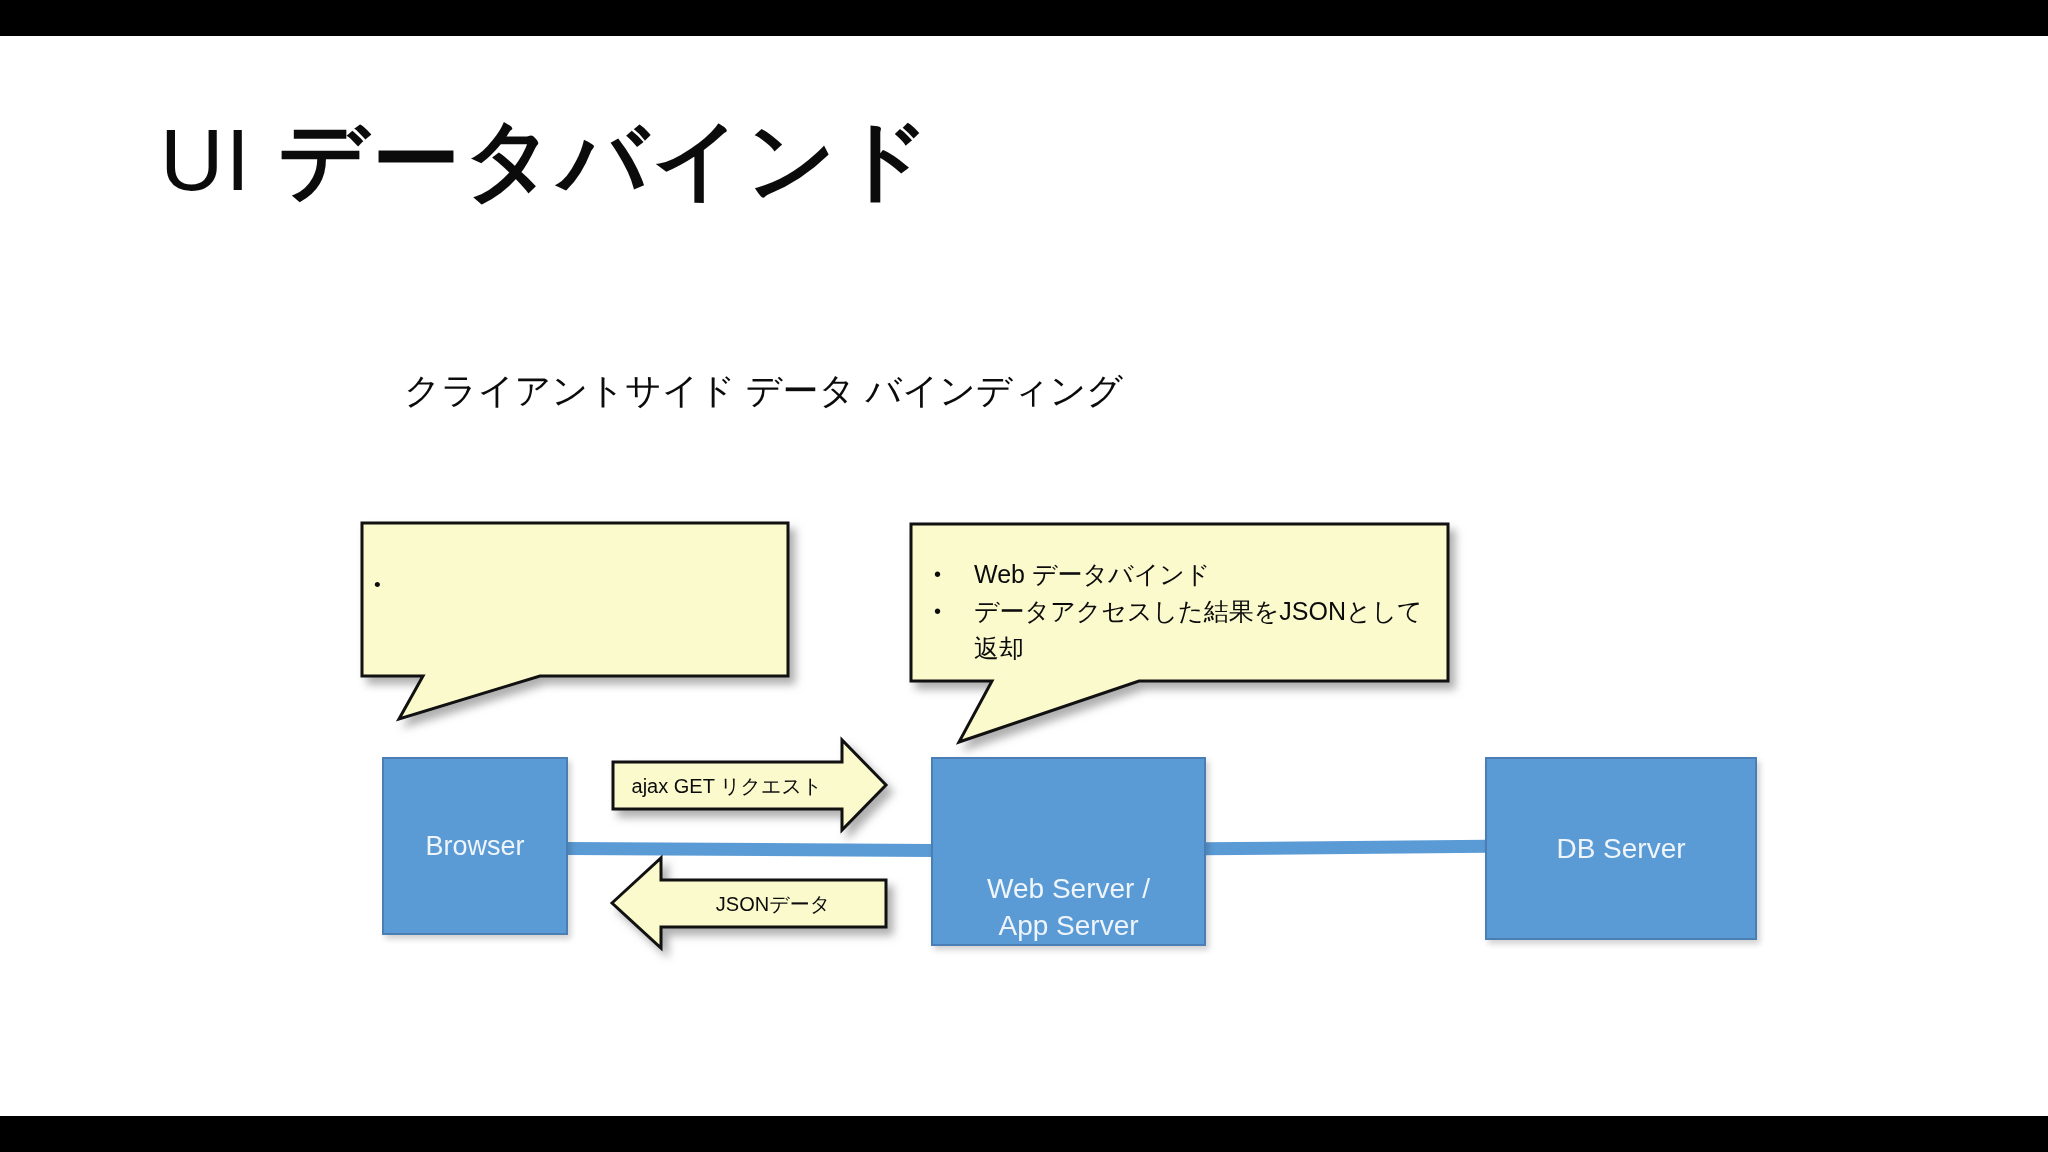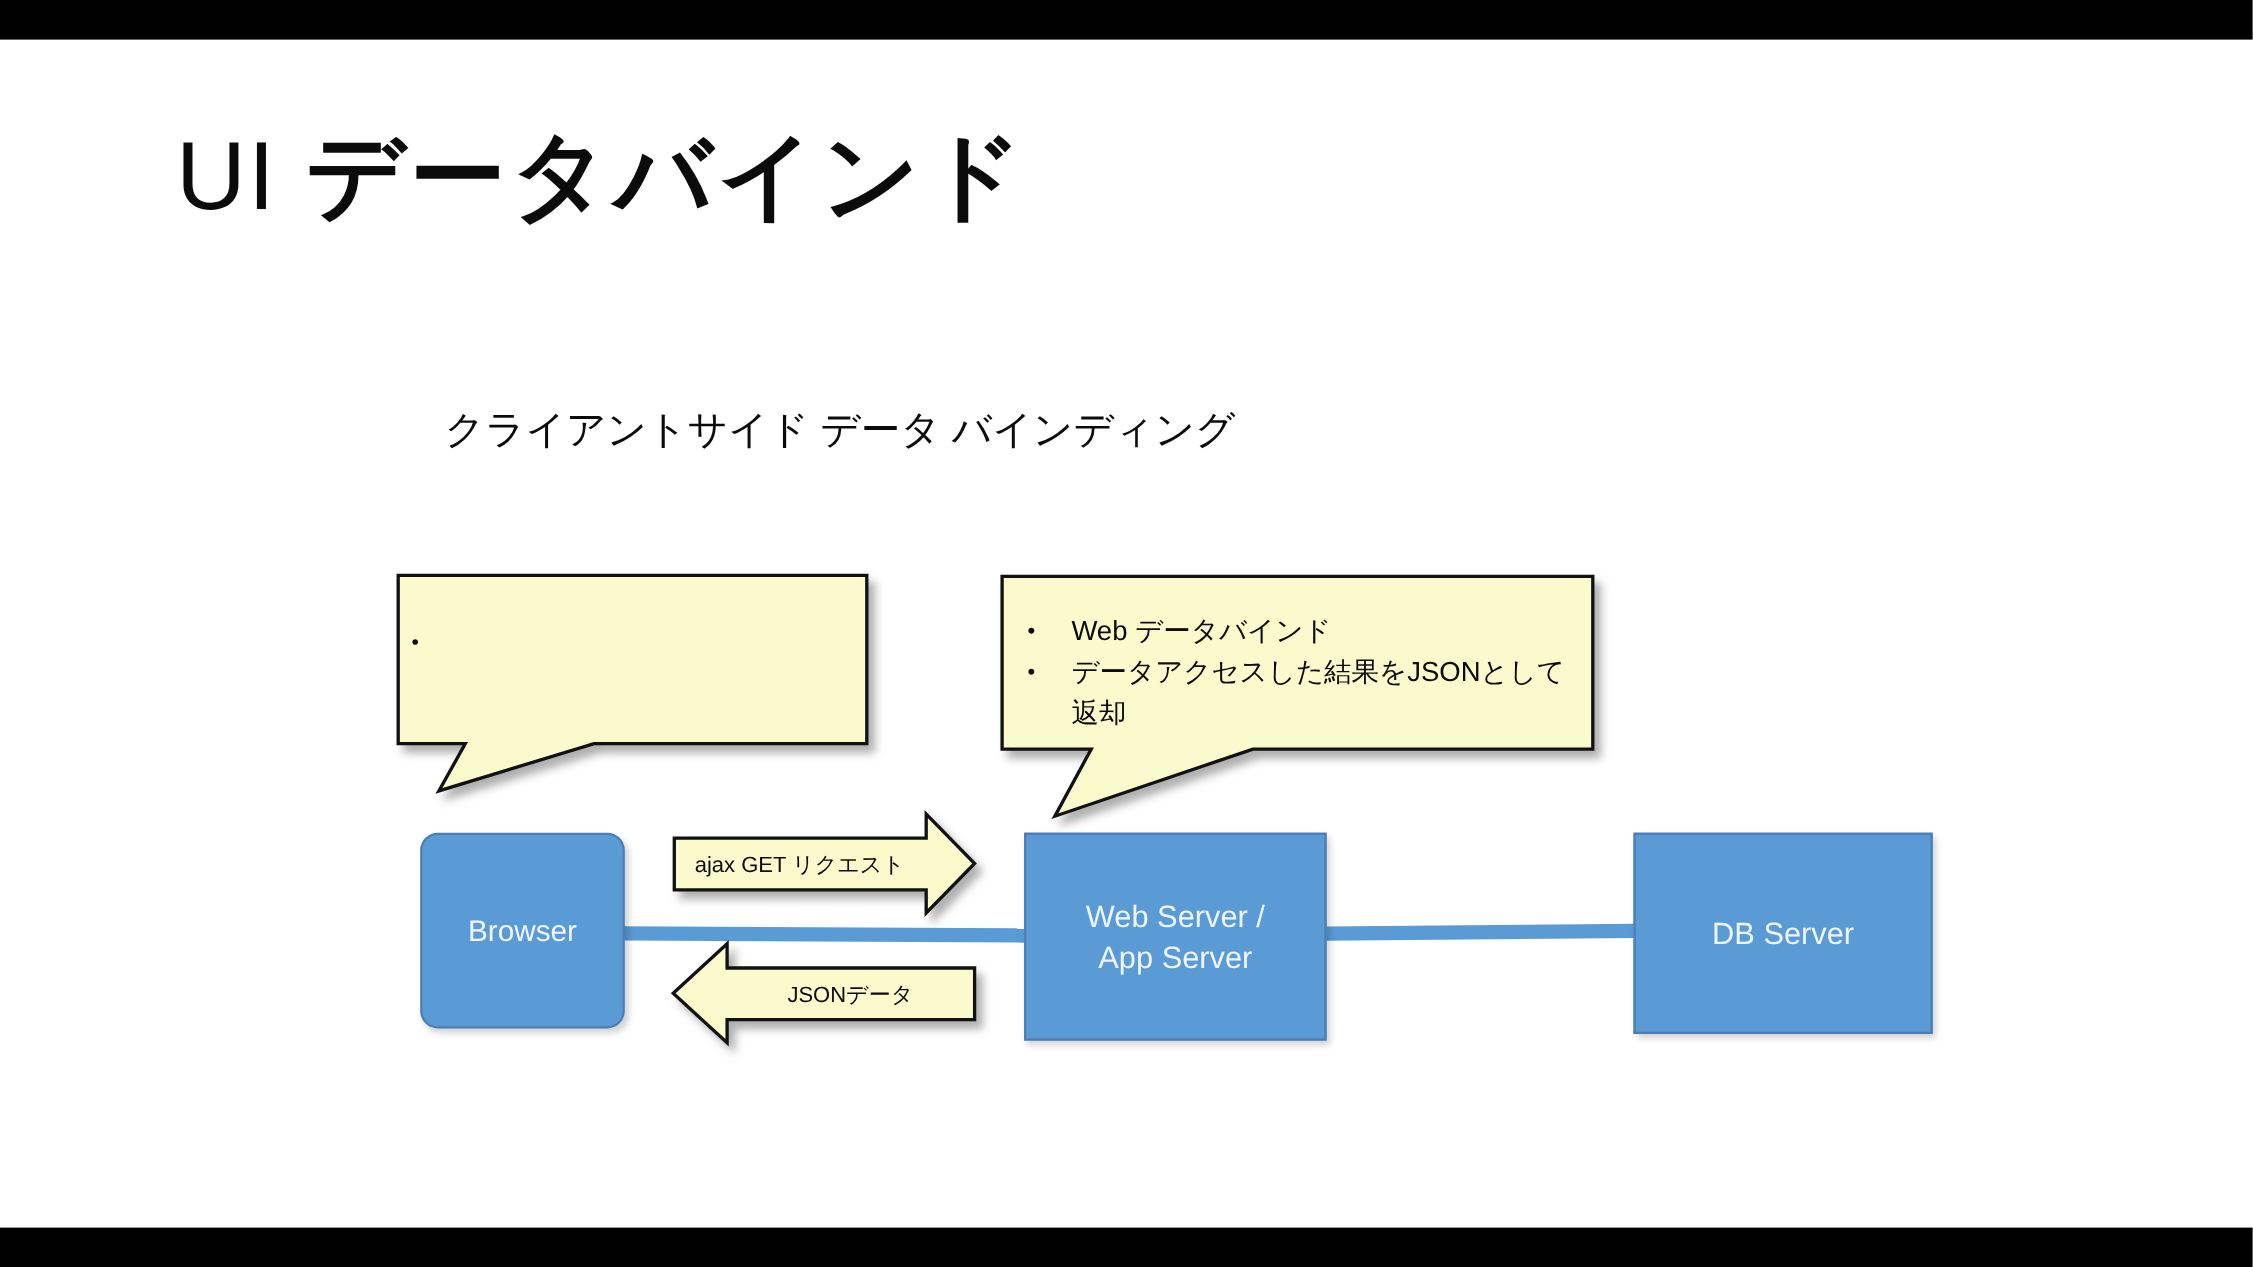"Browser" #node-browser { border-radius: 16px -> none }
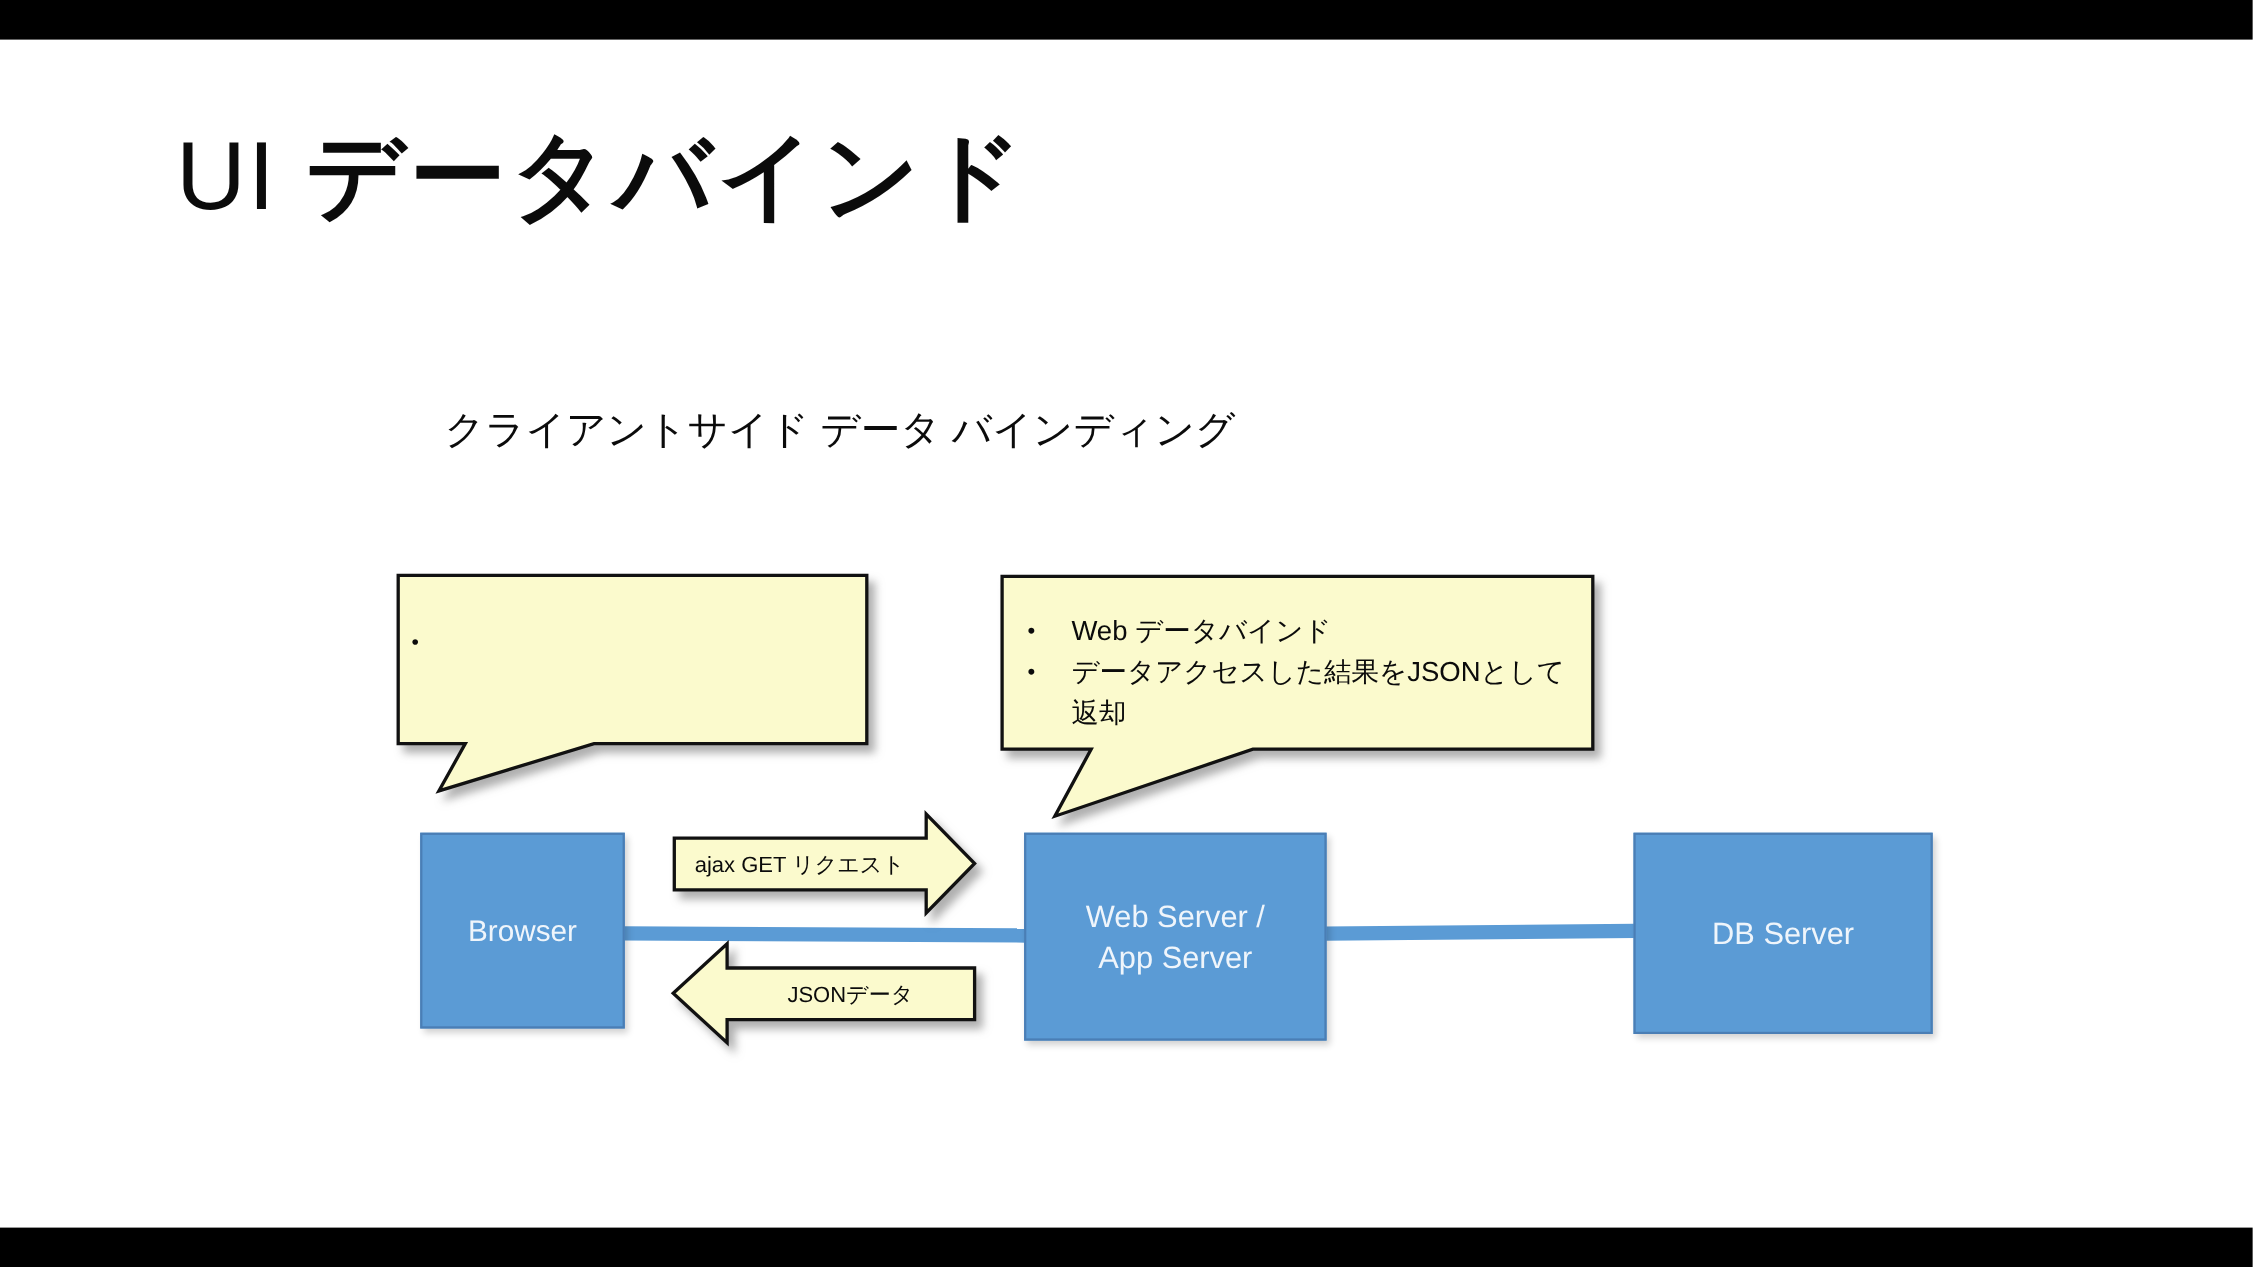"Web Server /" #node-webserver { justify-content: none -> flex-end }
